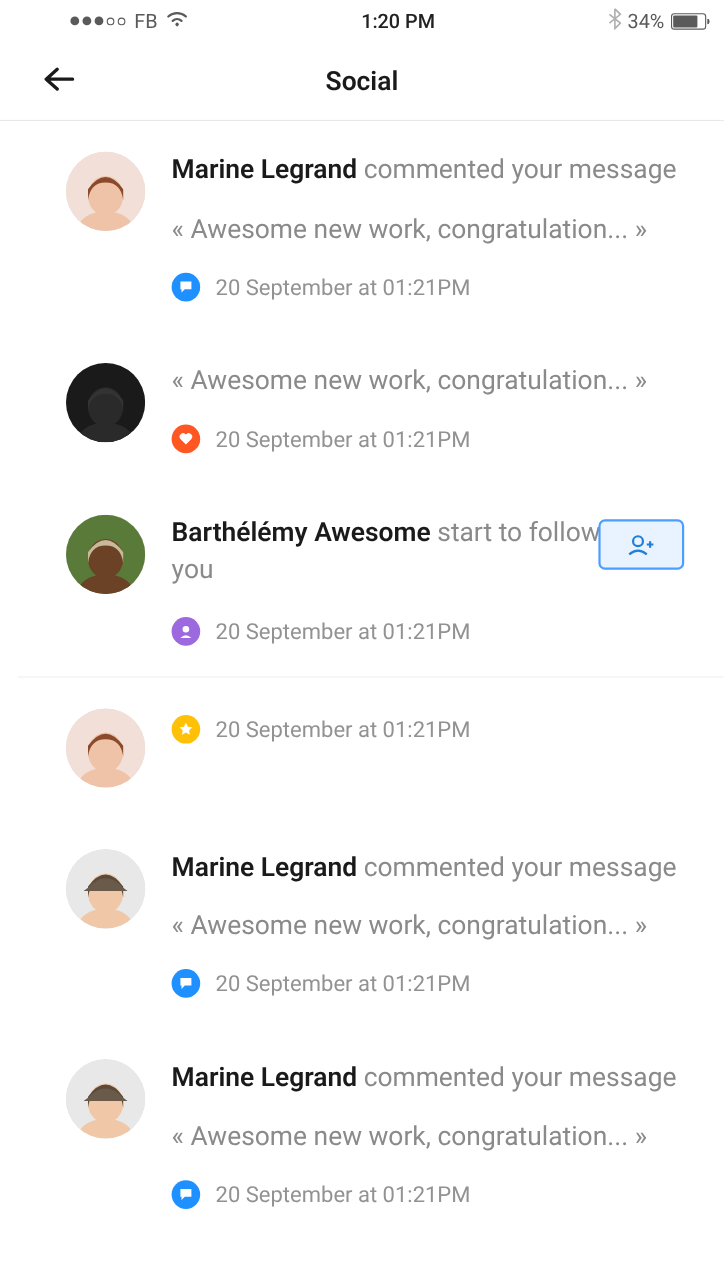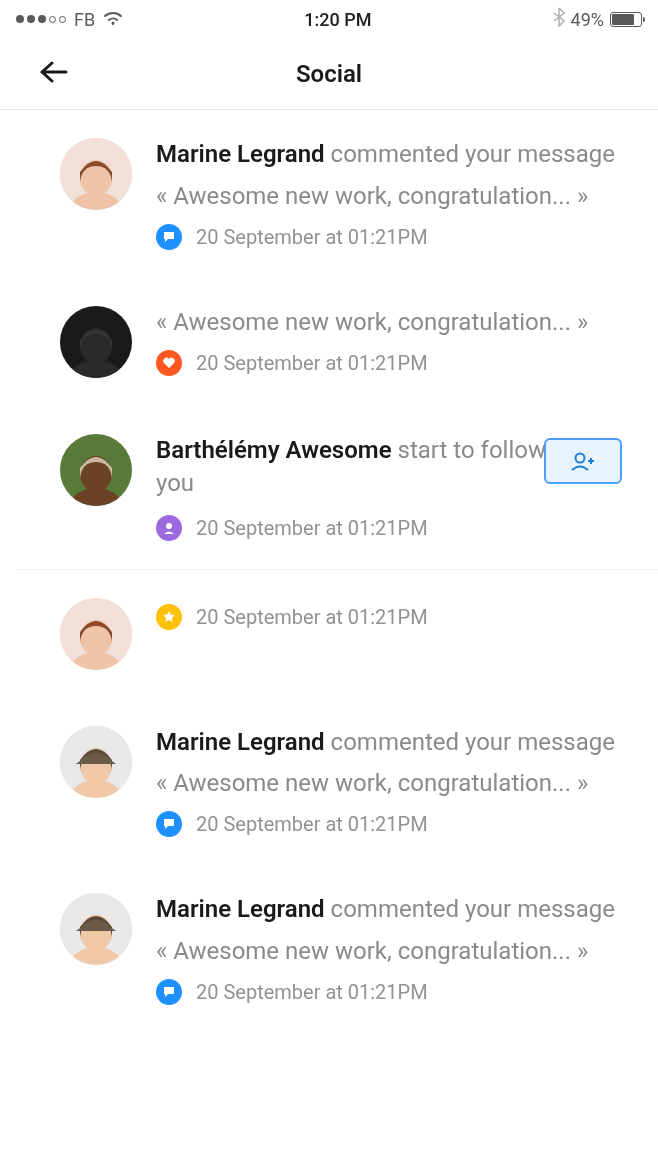"FB" .status-bar { margin-left: none -> 48px }
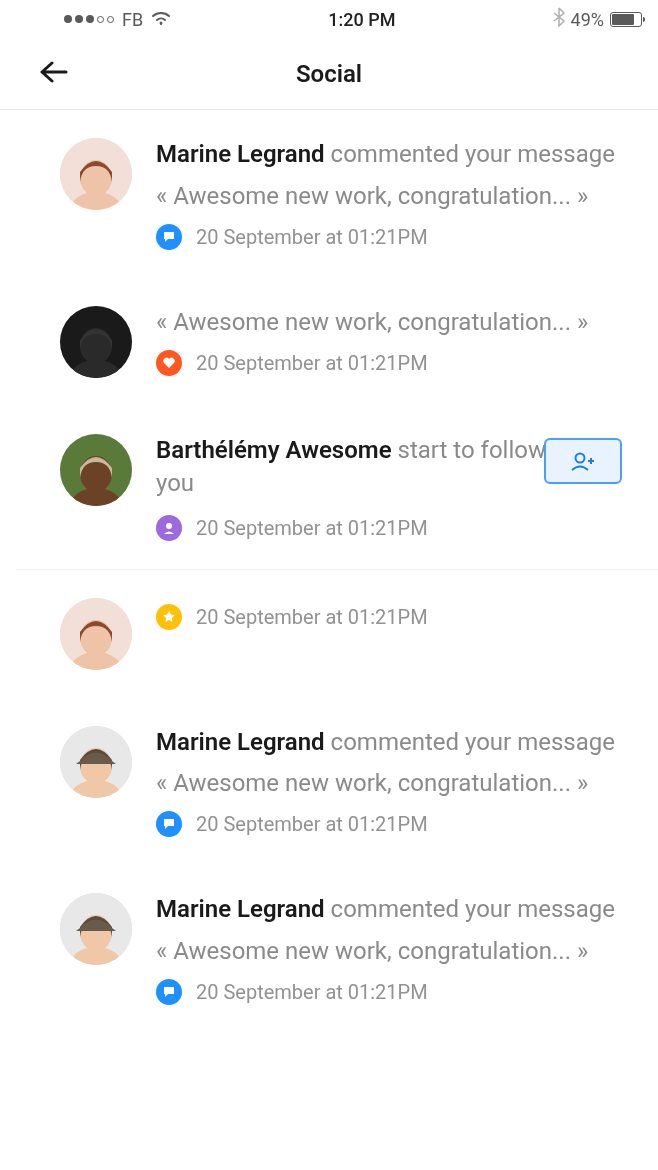"49%" span { text: 49% -> 34% }
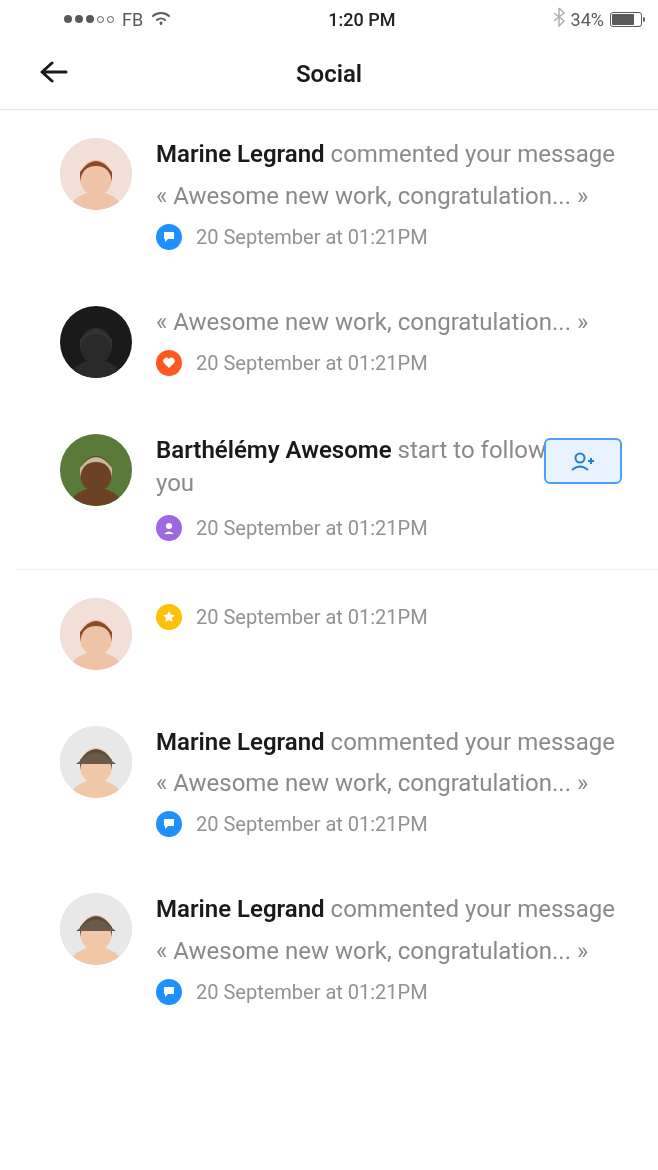"Marine Legrand commented your message" .notif-body { gap: 8px -> 20px }
